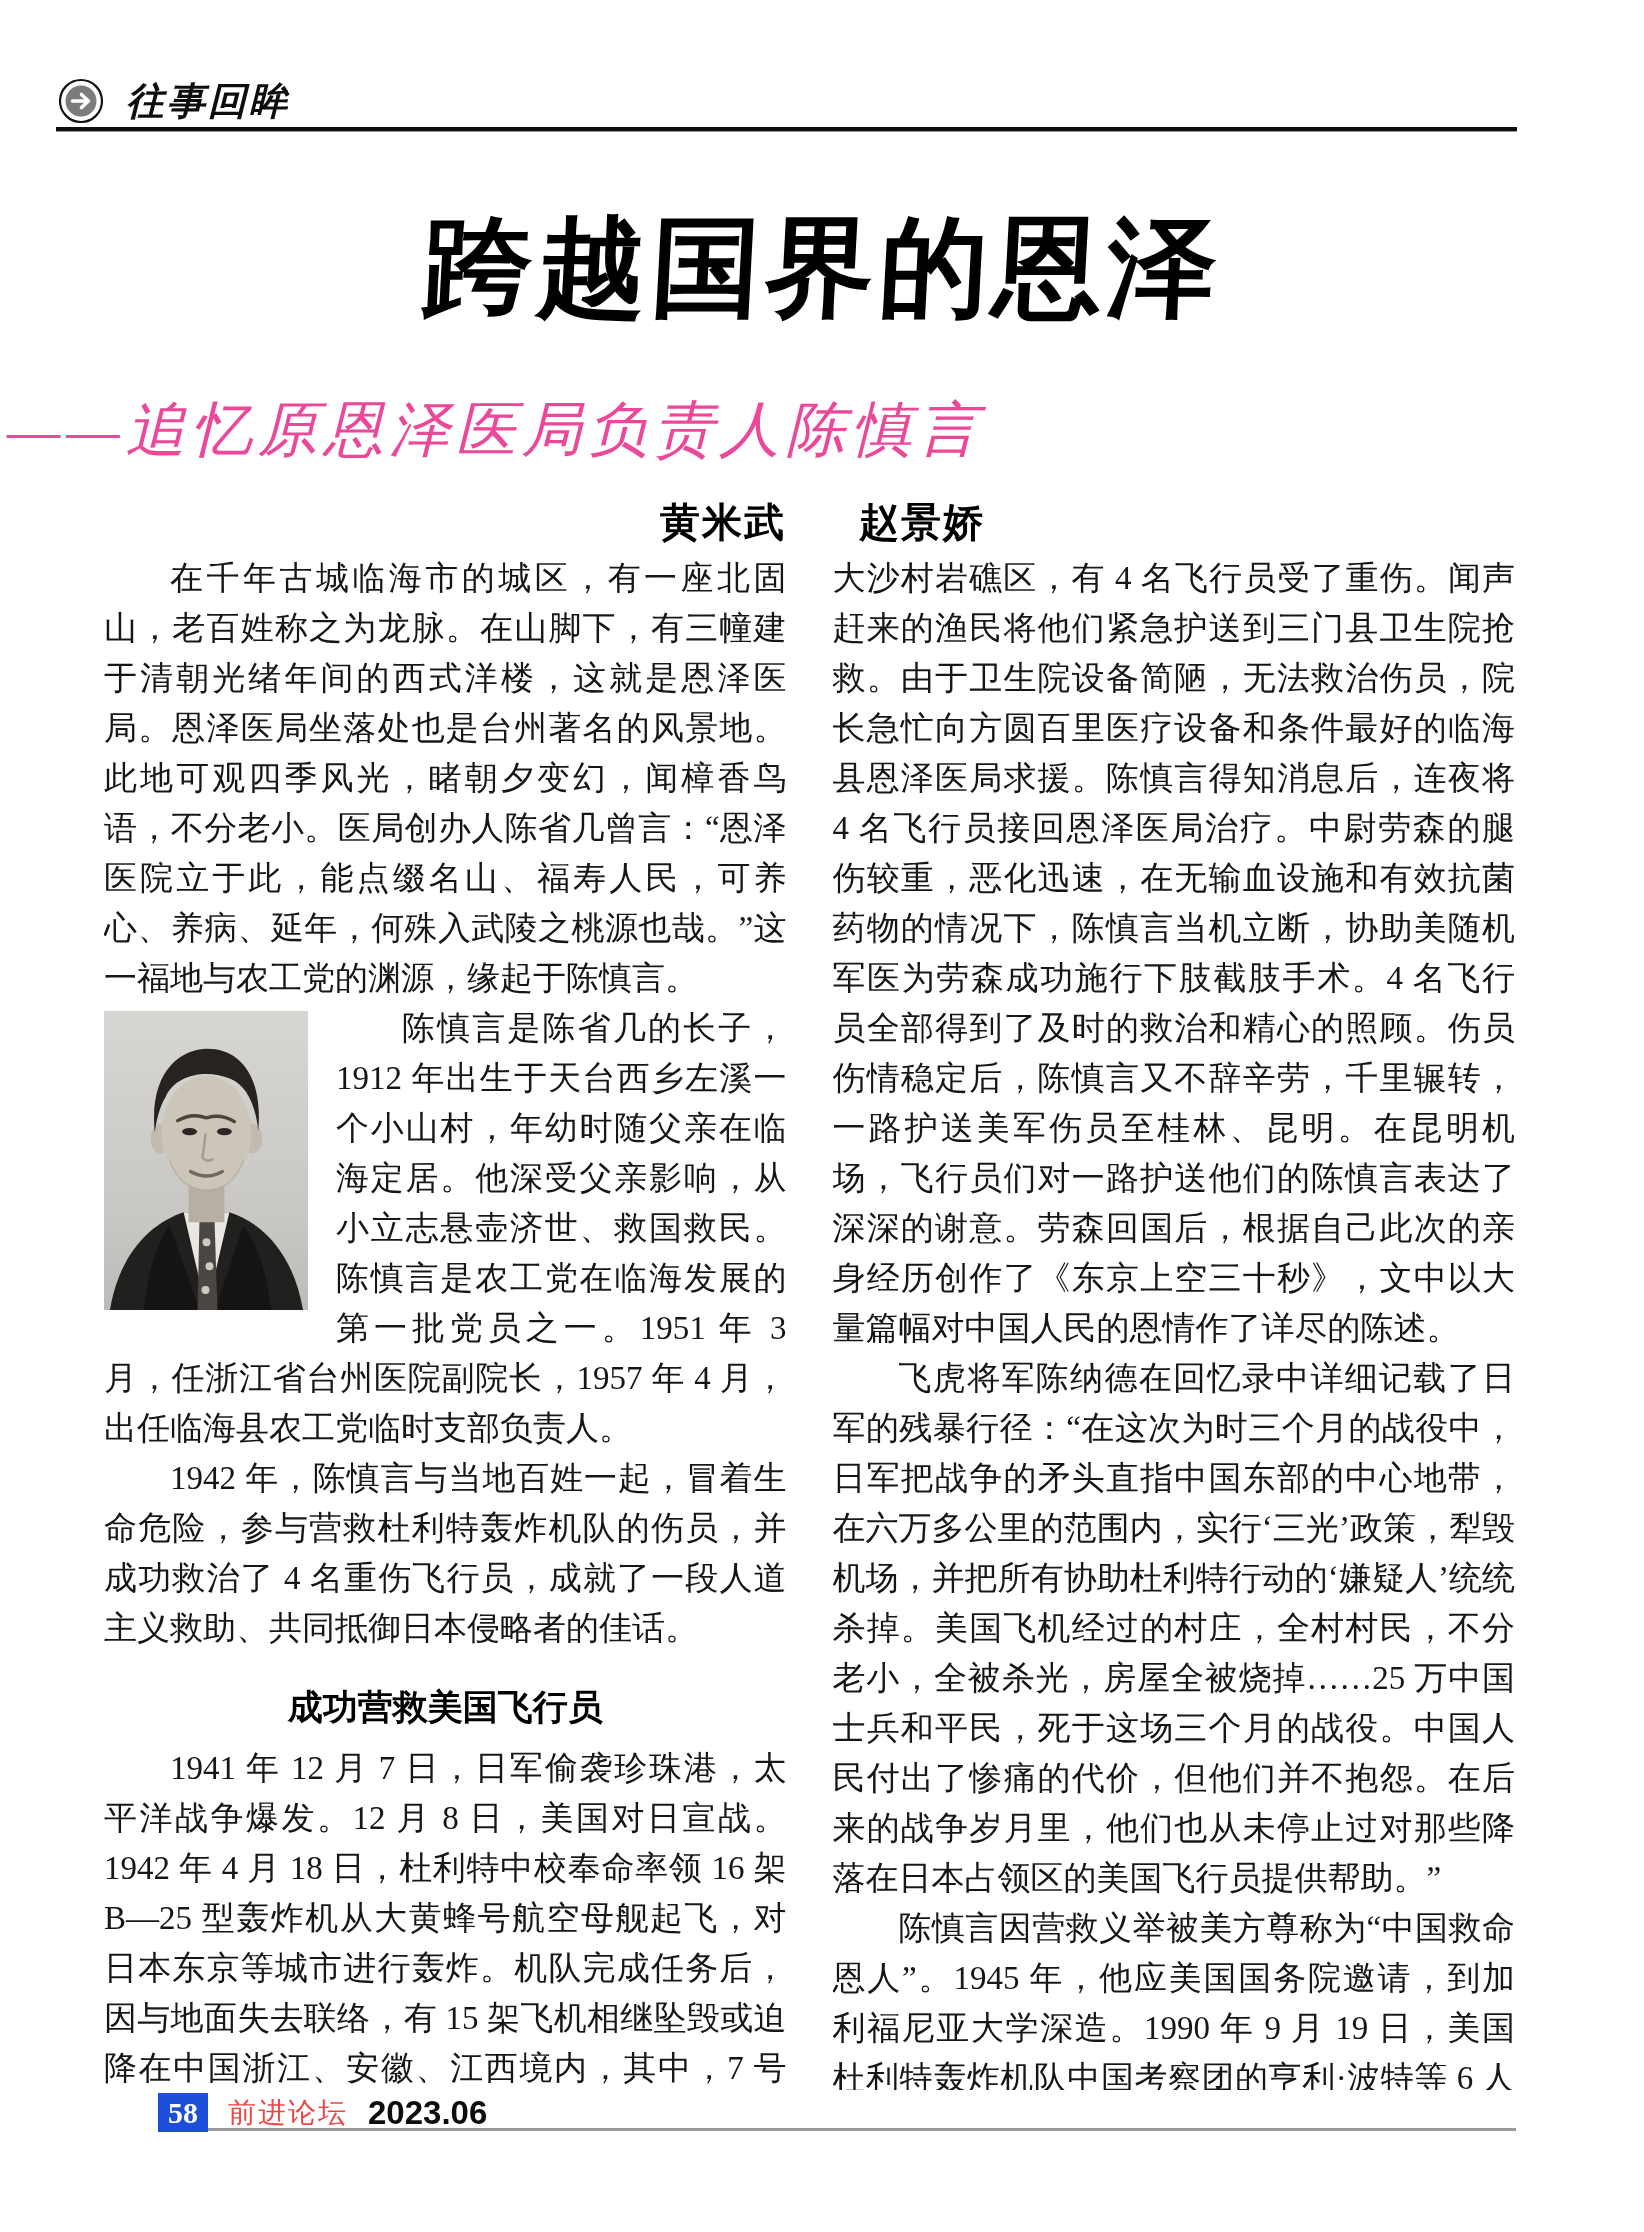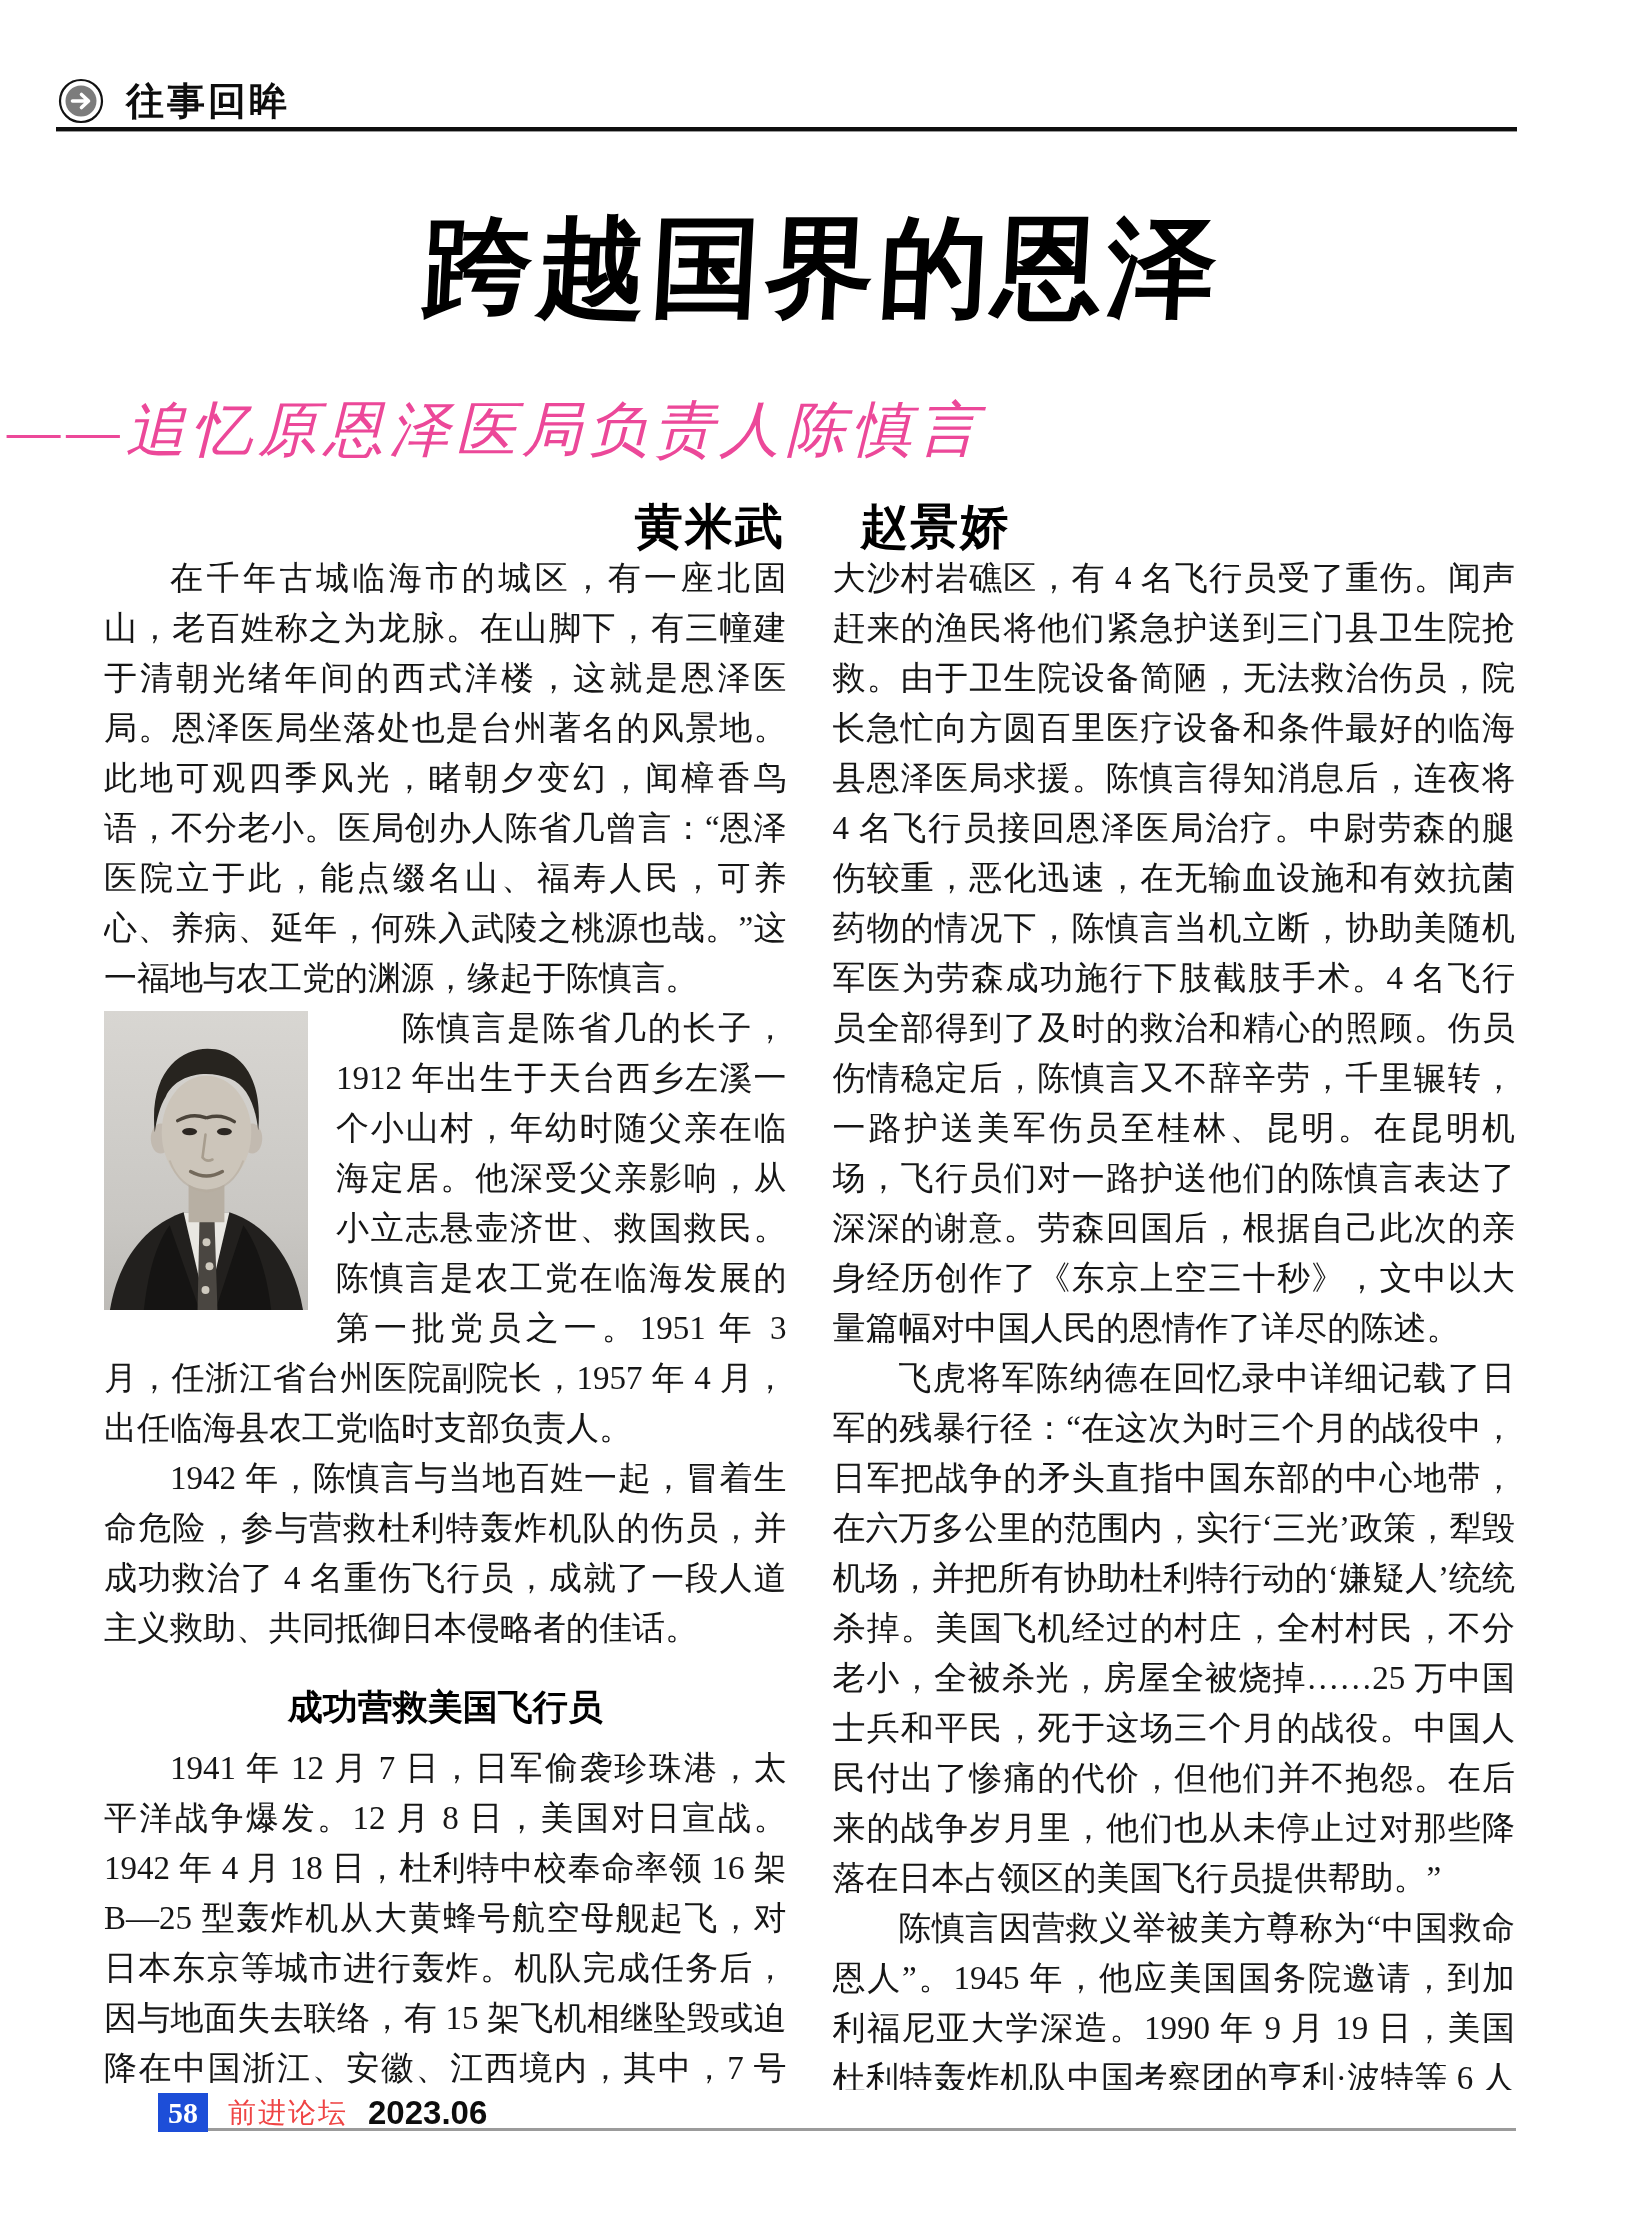"往事回眸" .masthead-label { font-style: none -> italic }
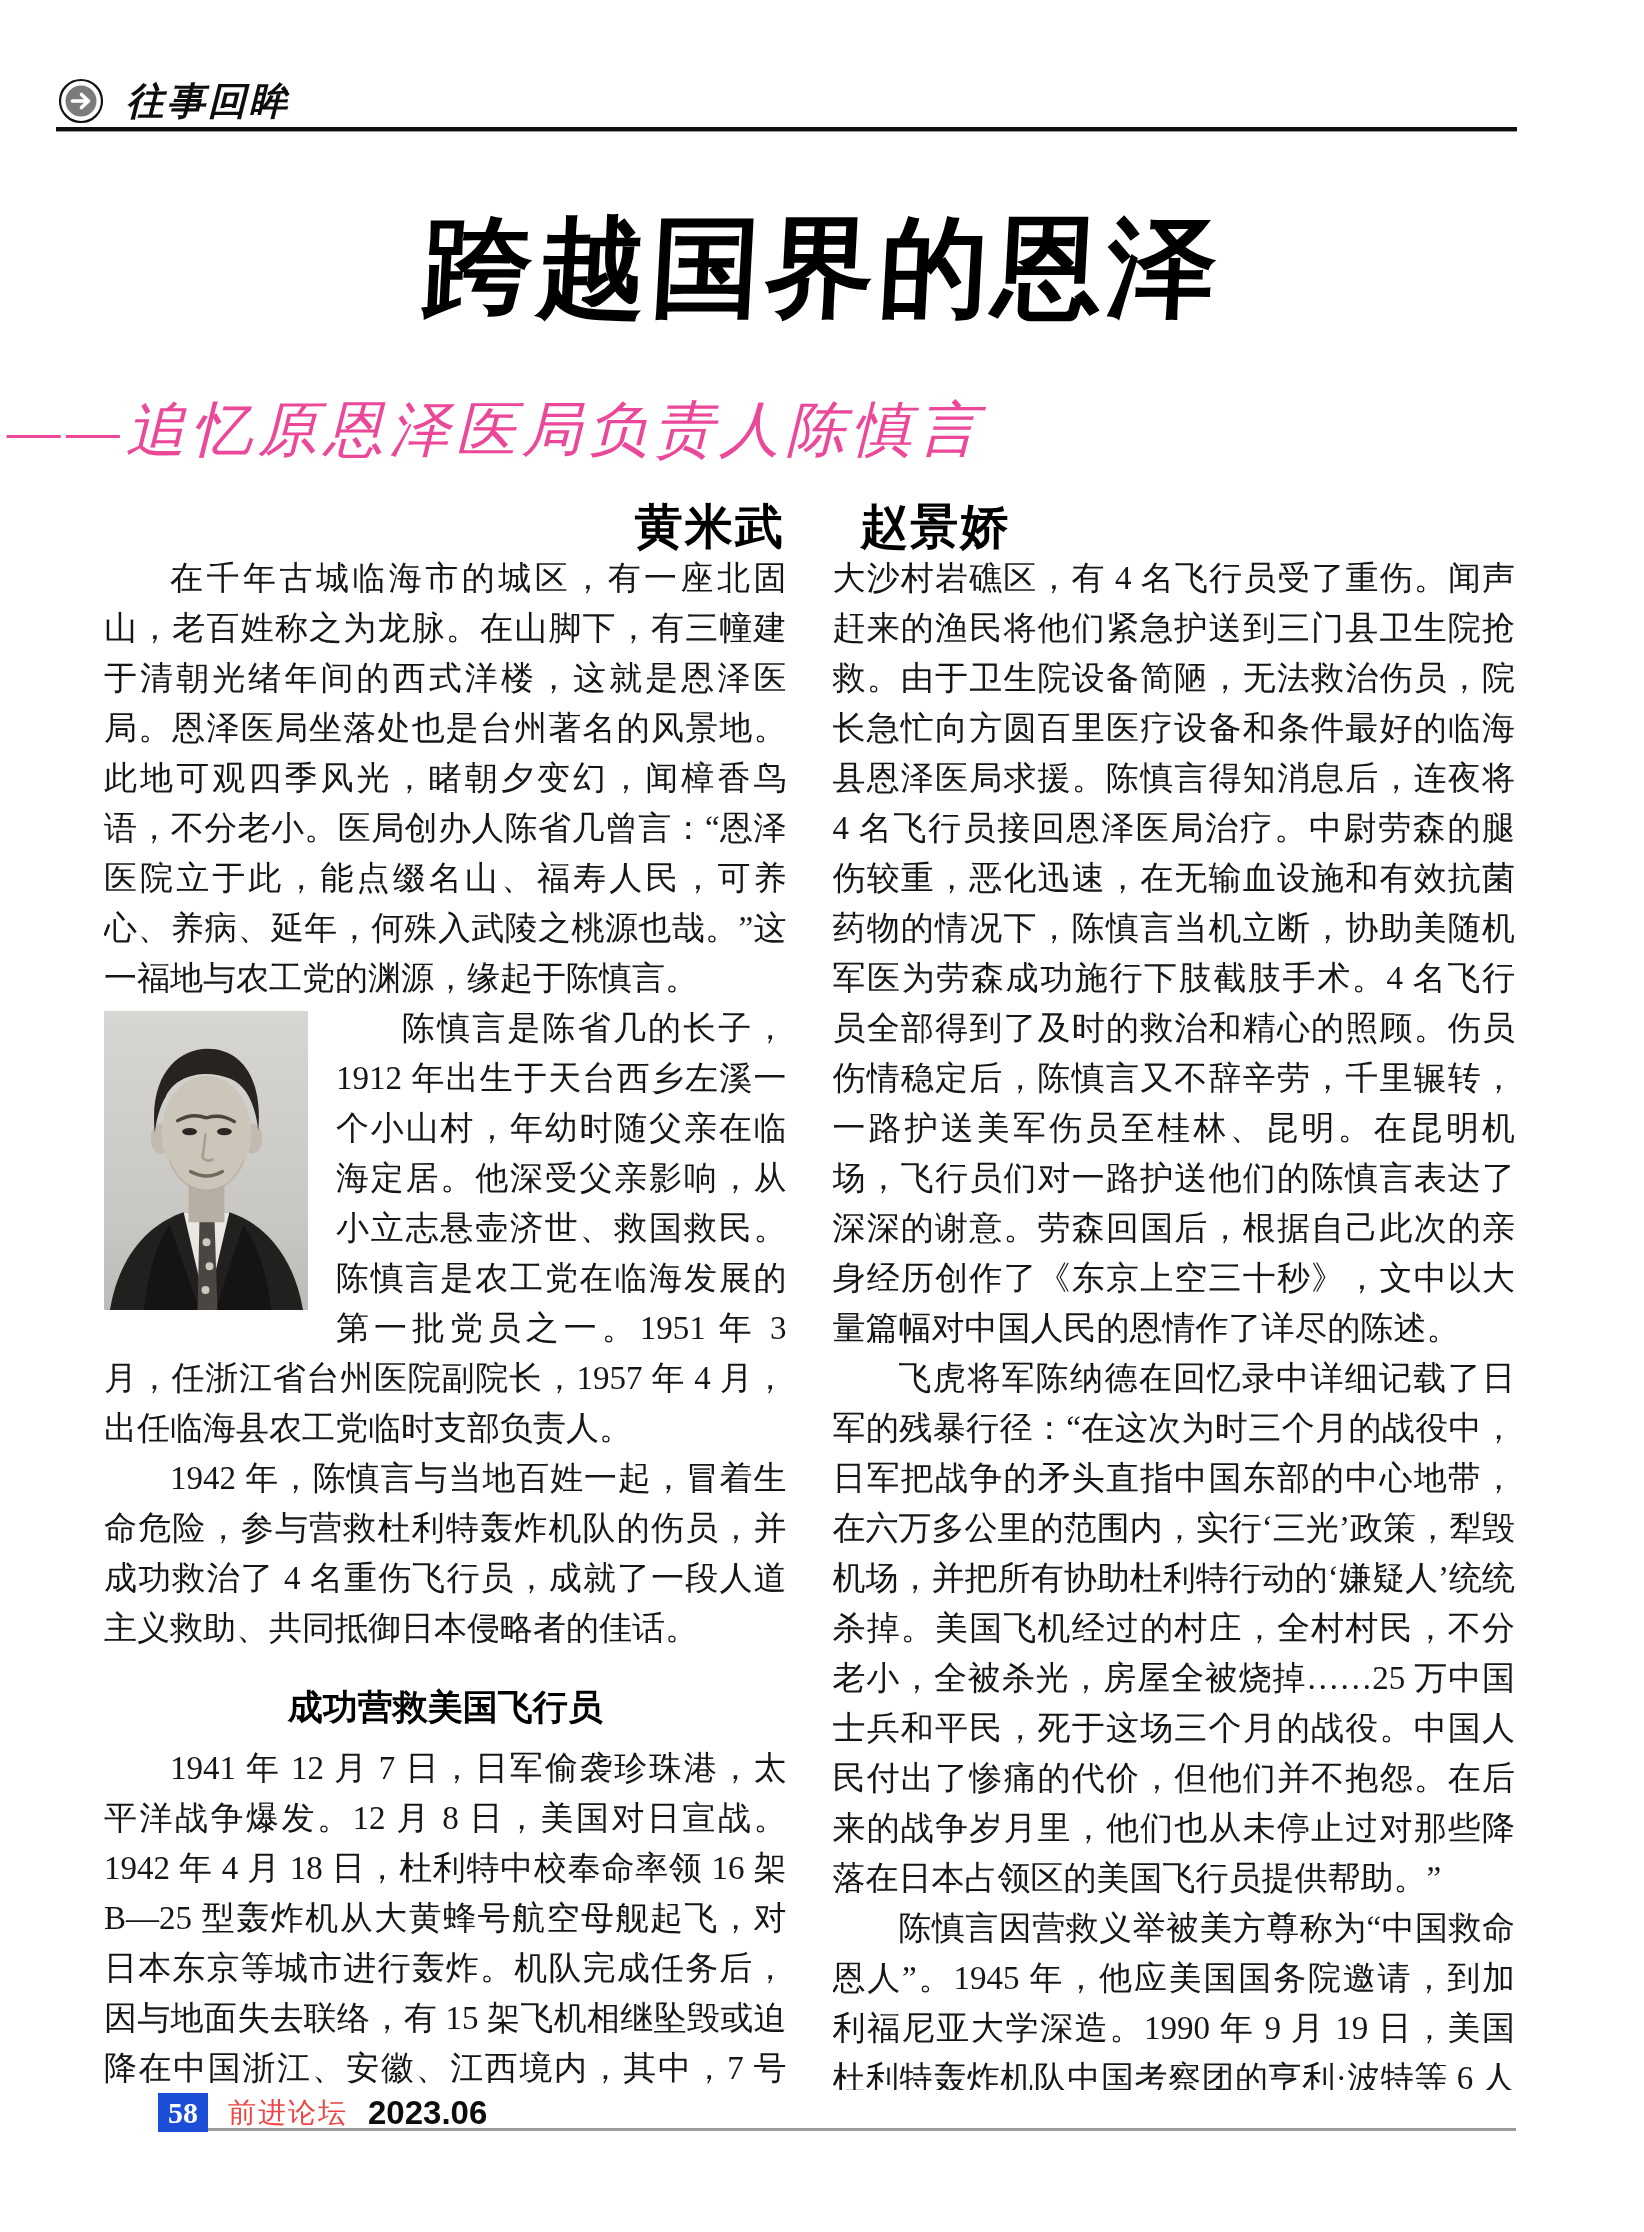"黄米武 赵景娇" .authors { font-size: 48px -> 40px }
